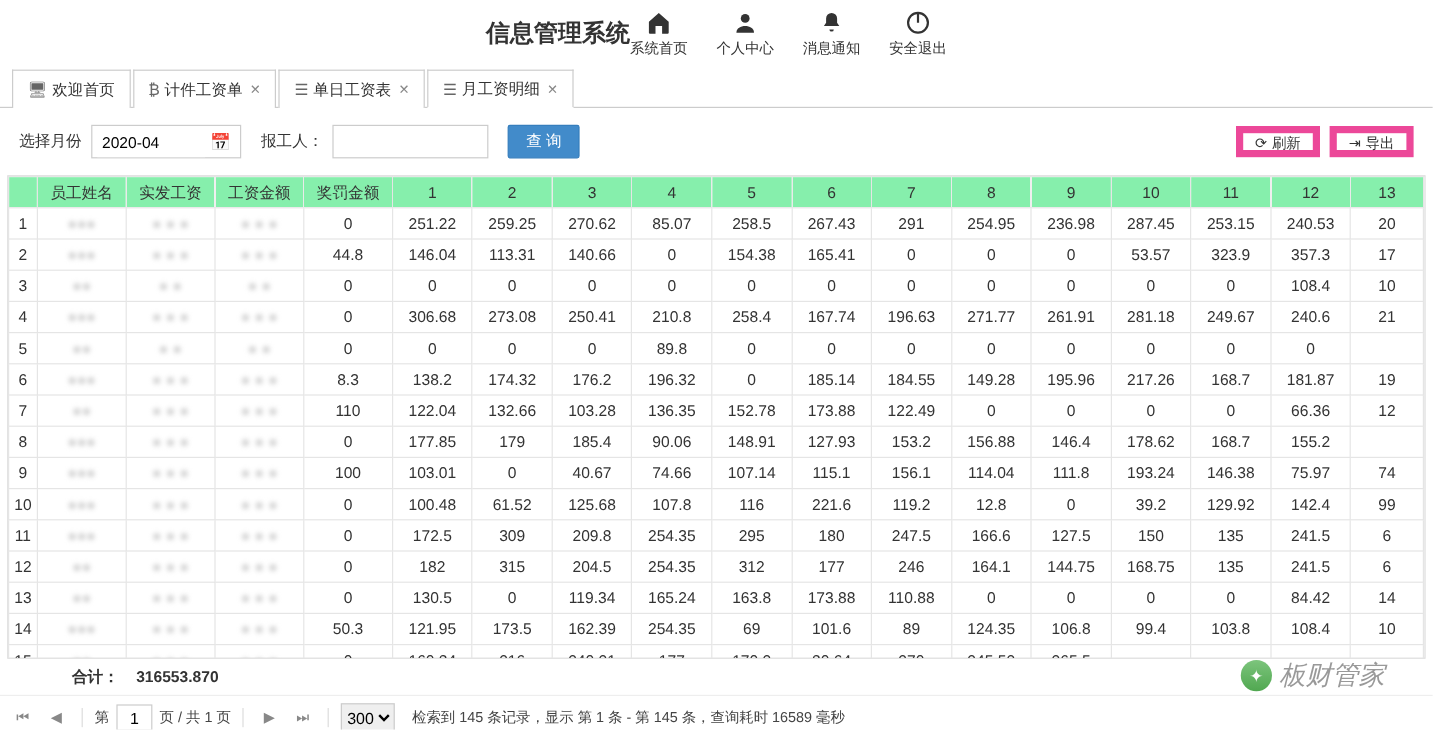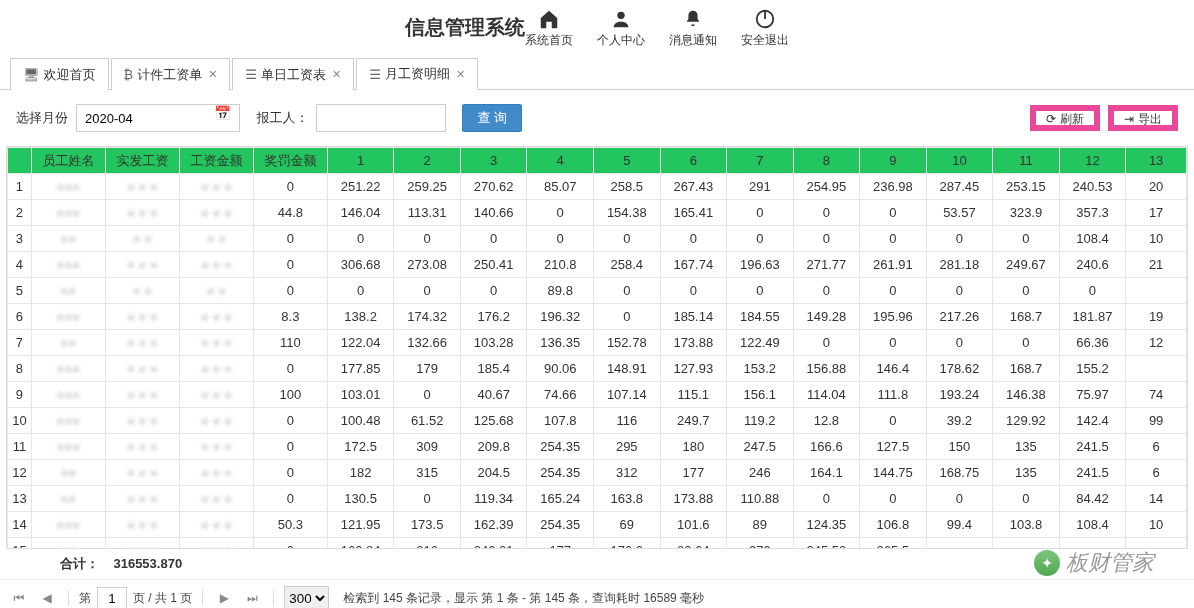"2020-04" .input-box { align-items: none -> center; gap: 39px -> none }
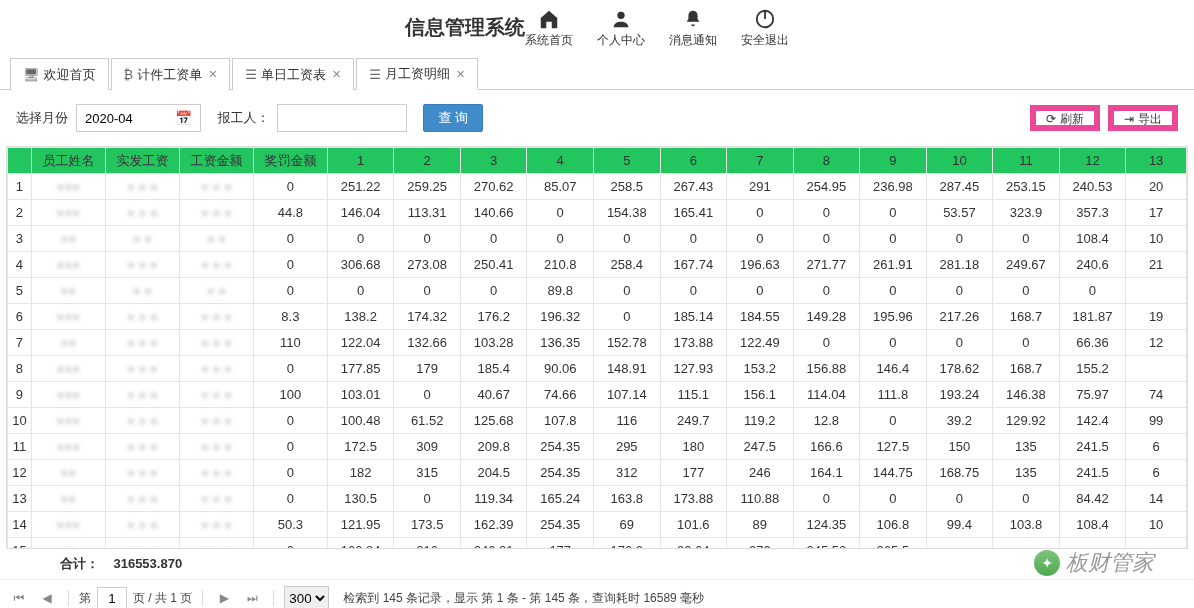"员工姓名" th { background: #22c55e -> #86efac }
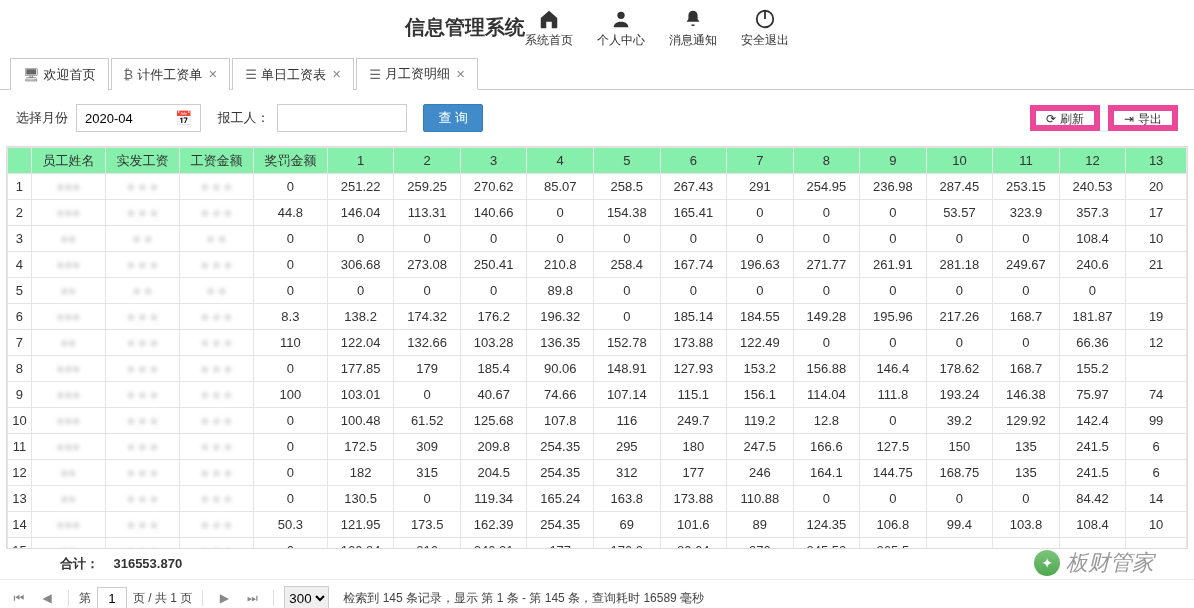"249.7" td.col-day { text: 249.7 -> 221.6 }
